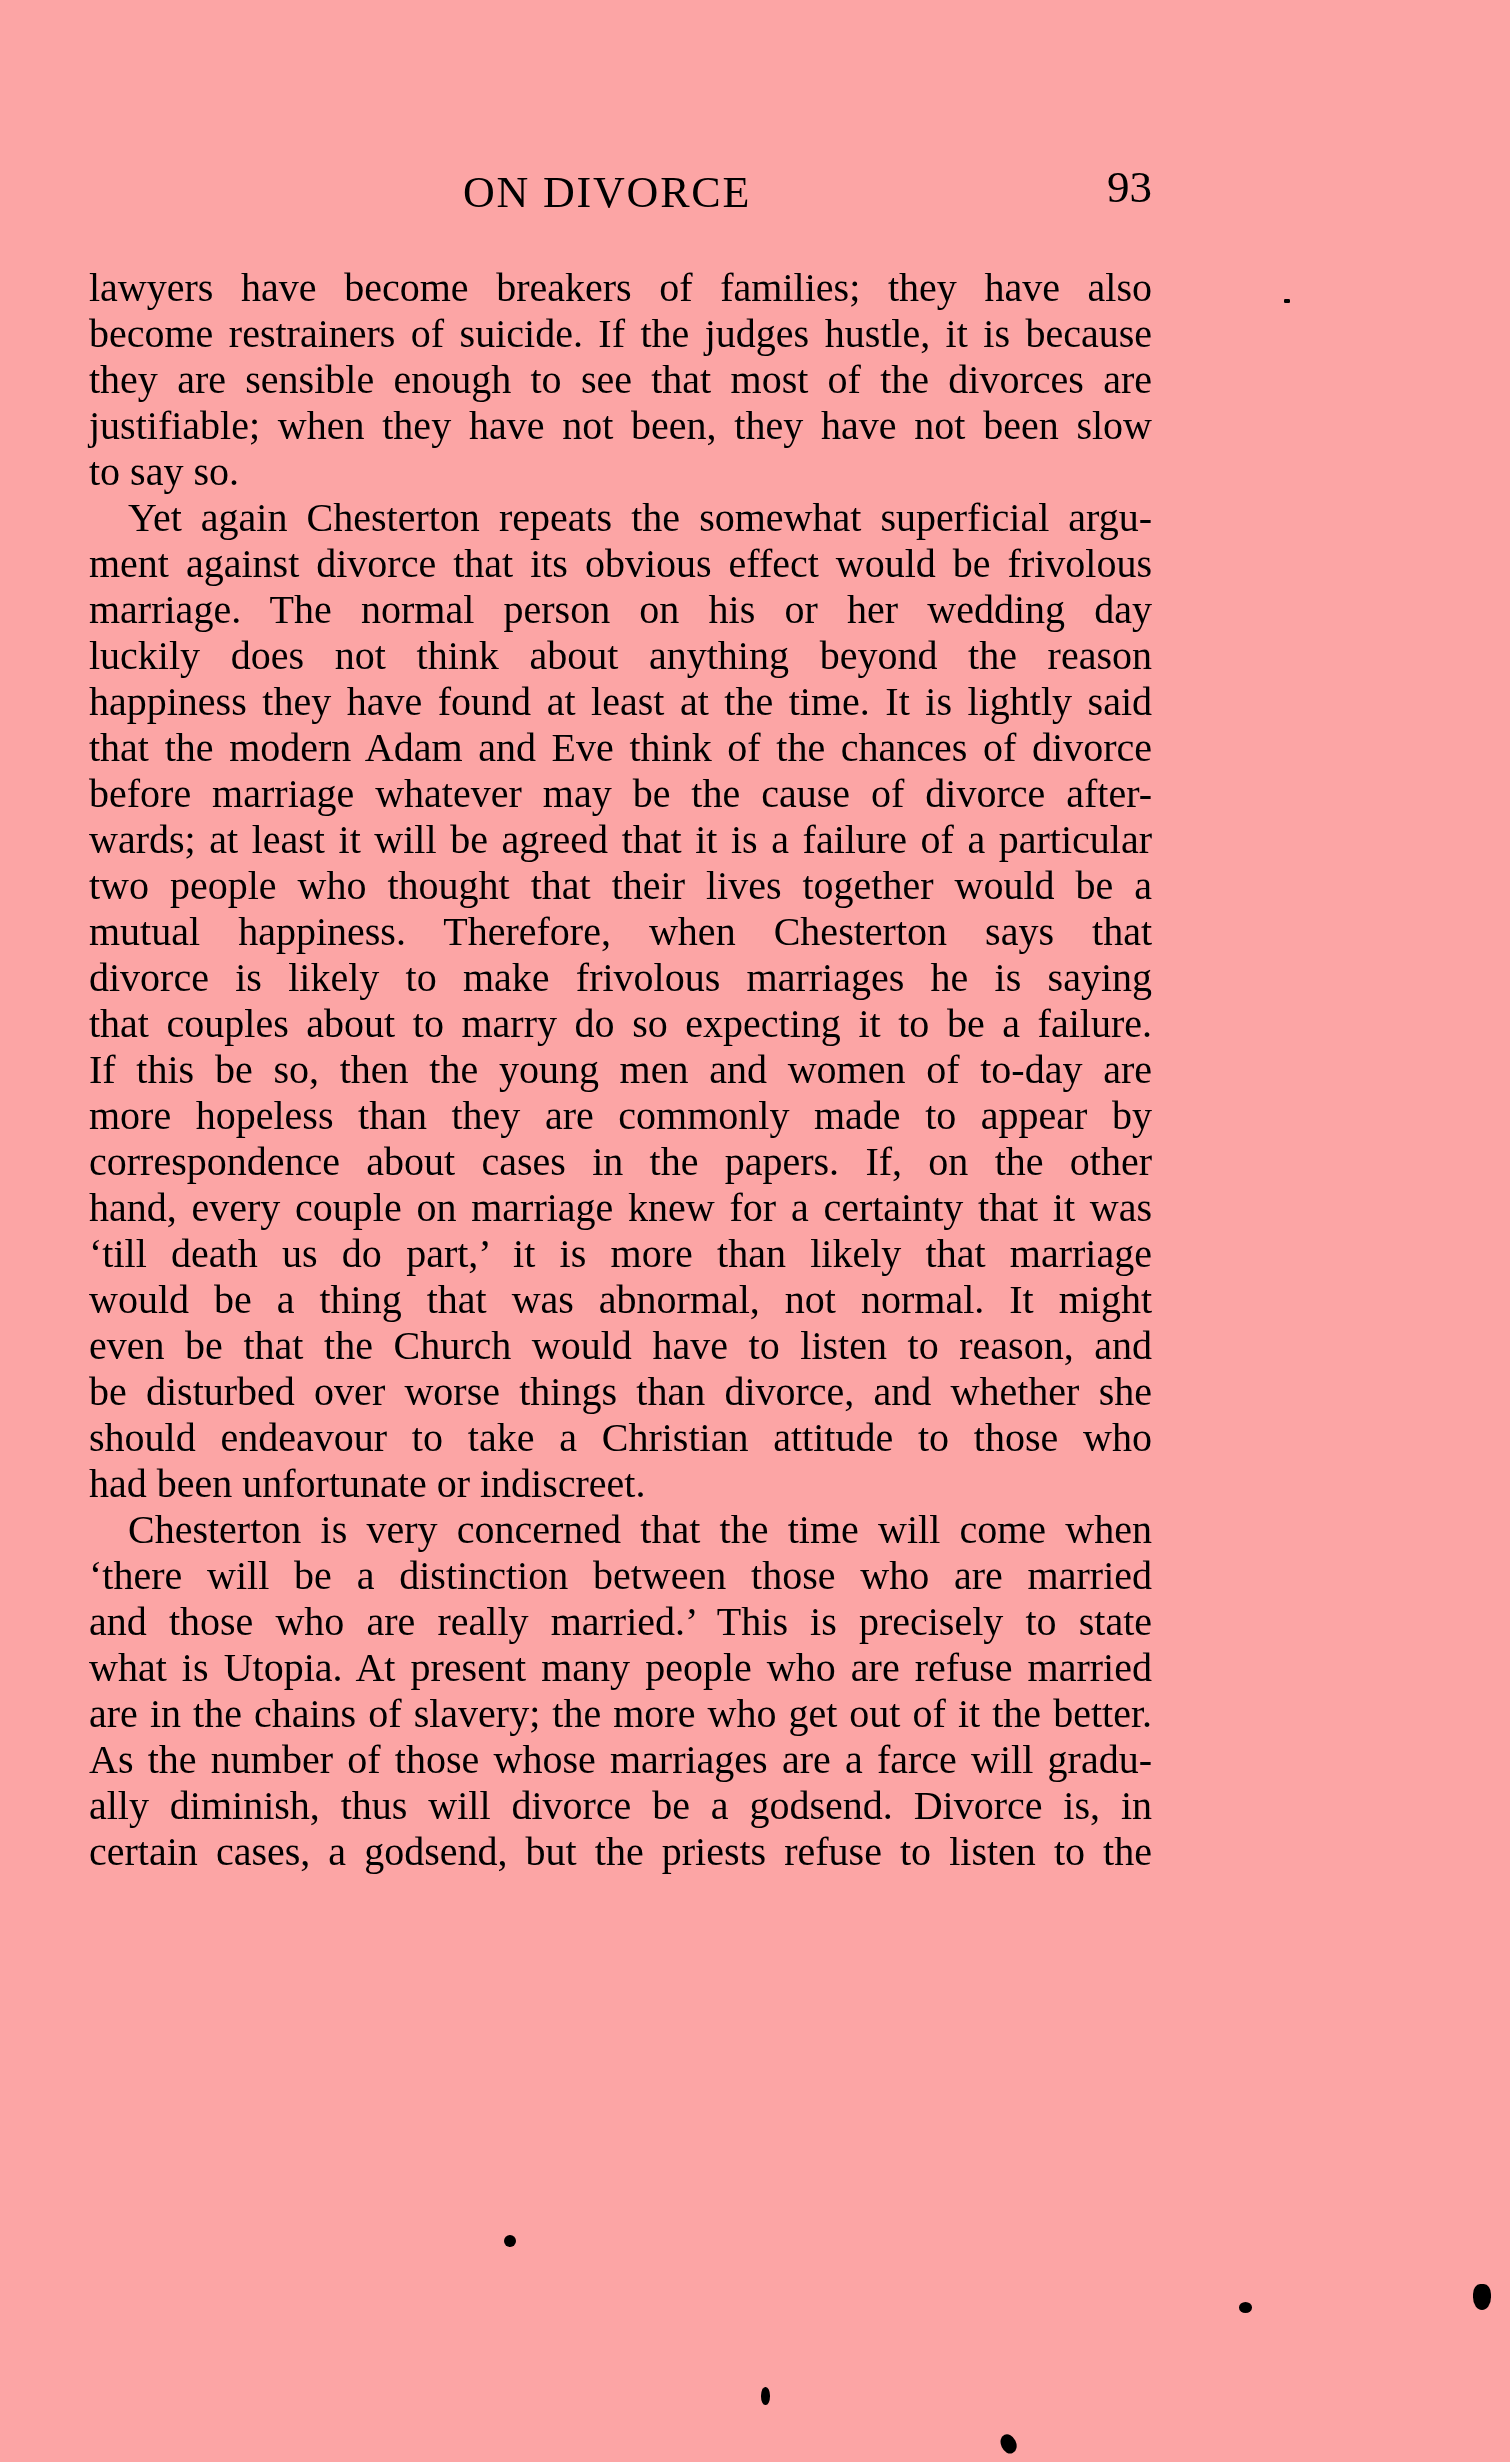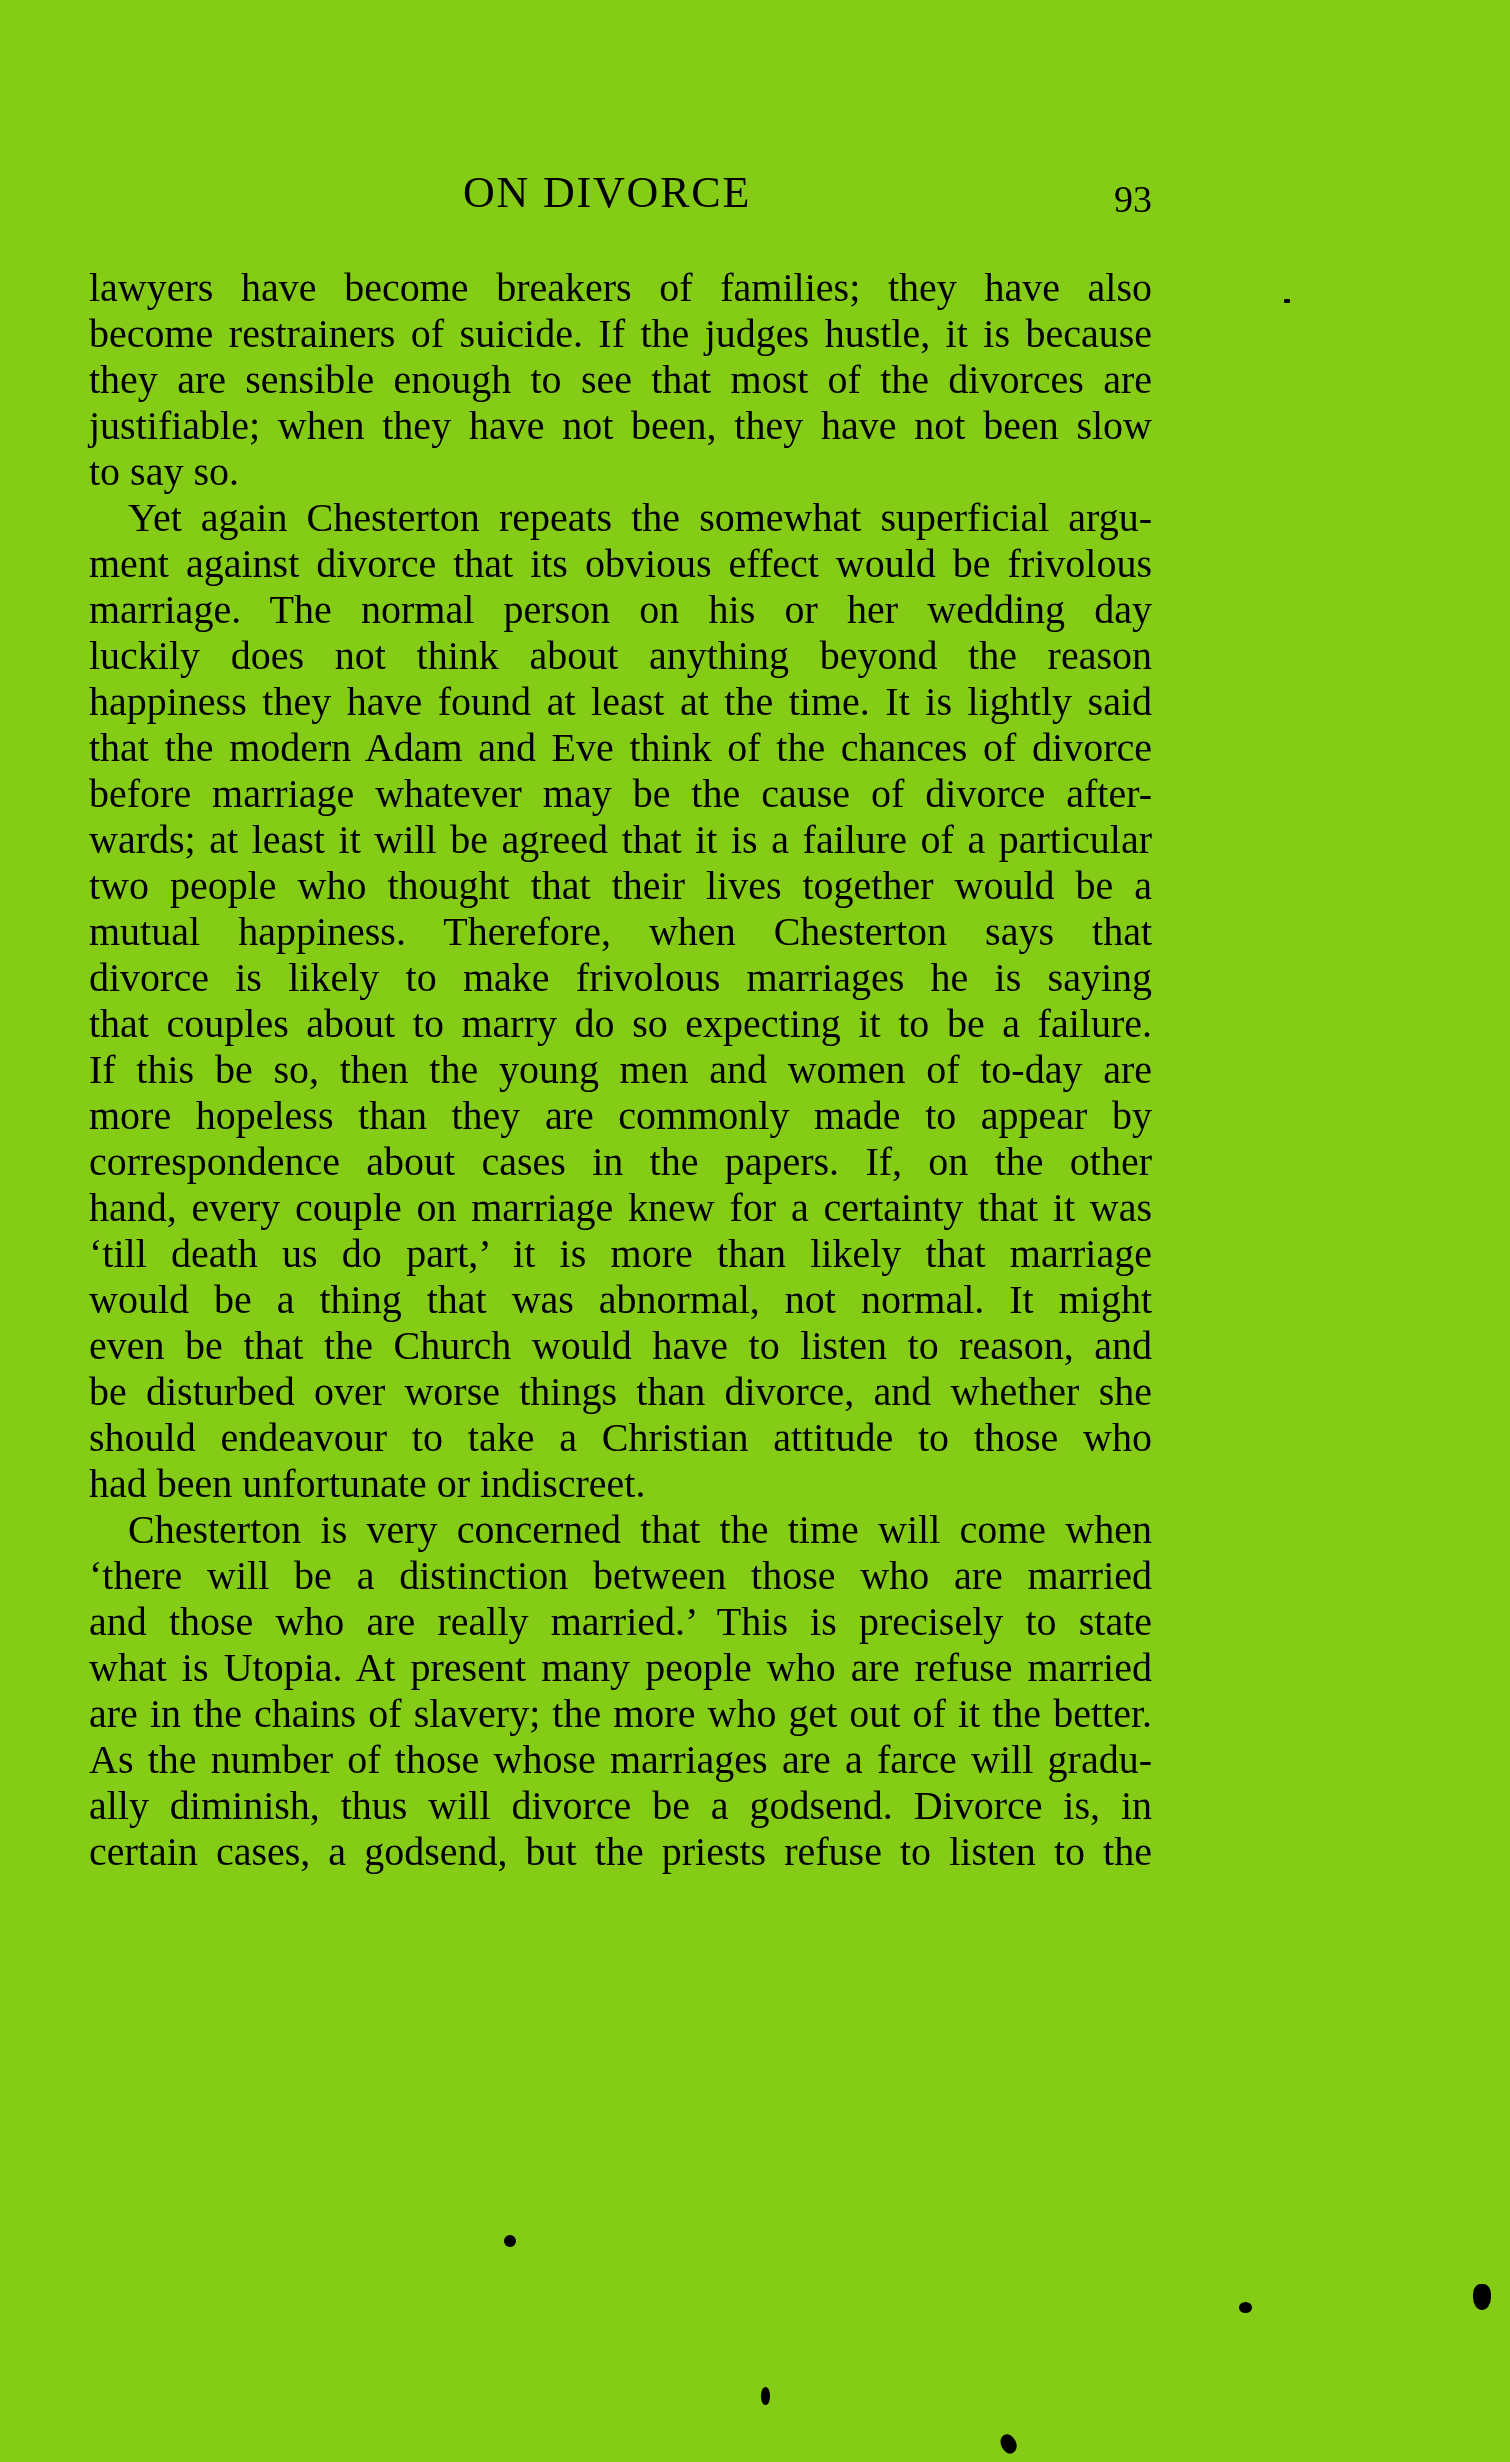"ON DIVORCE" .page { background: #84cc16 -> #fca5a5 }
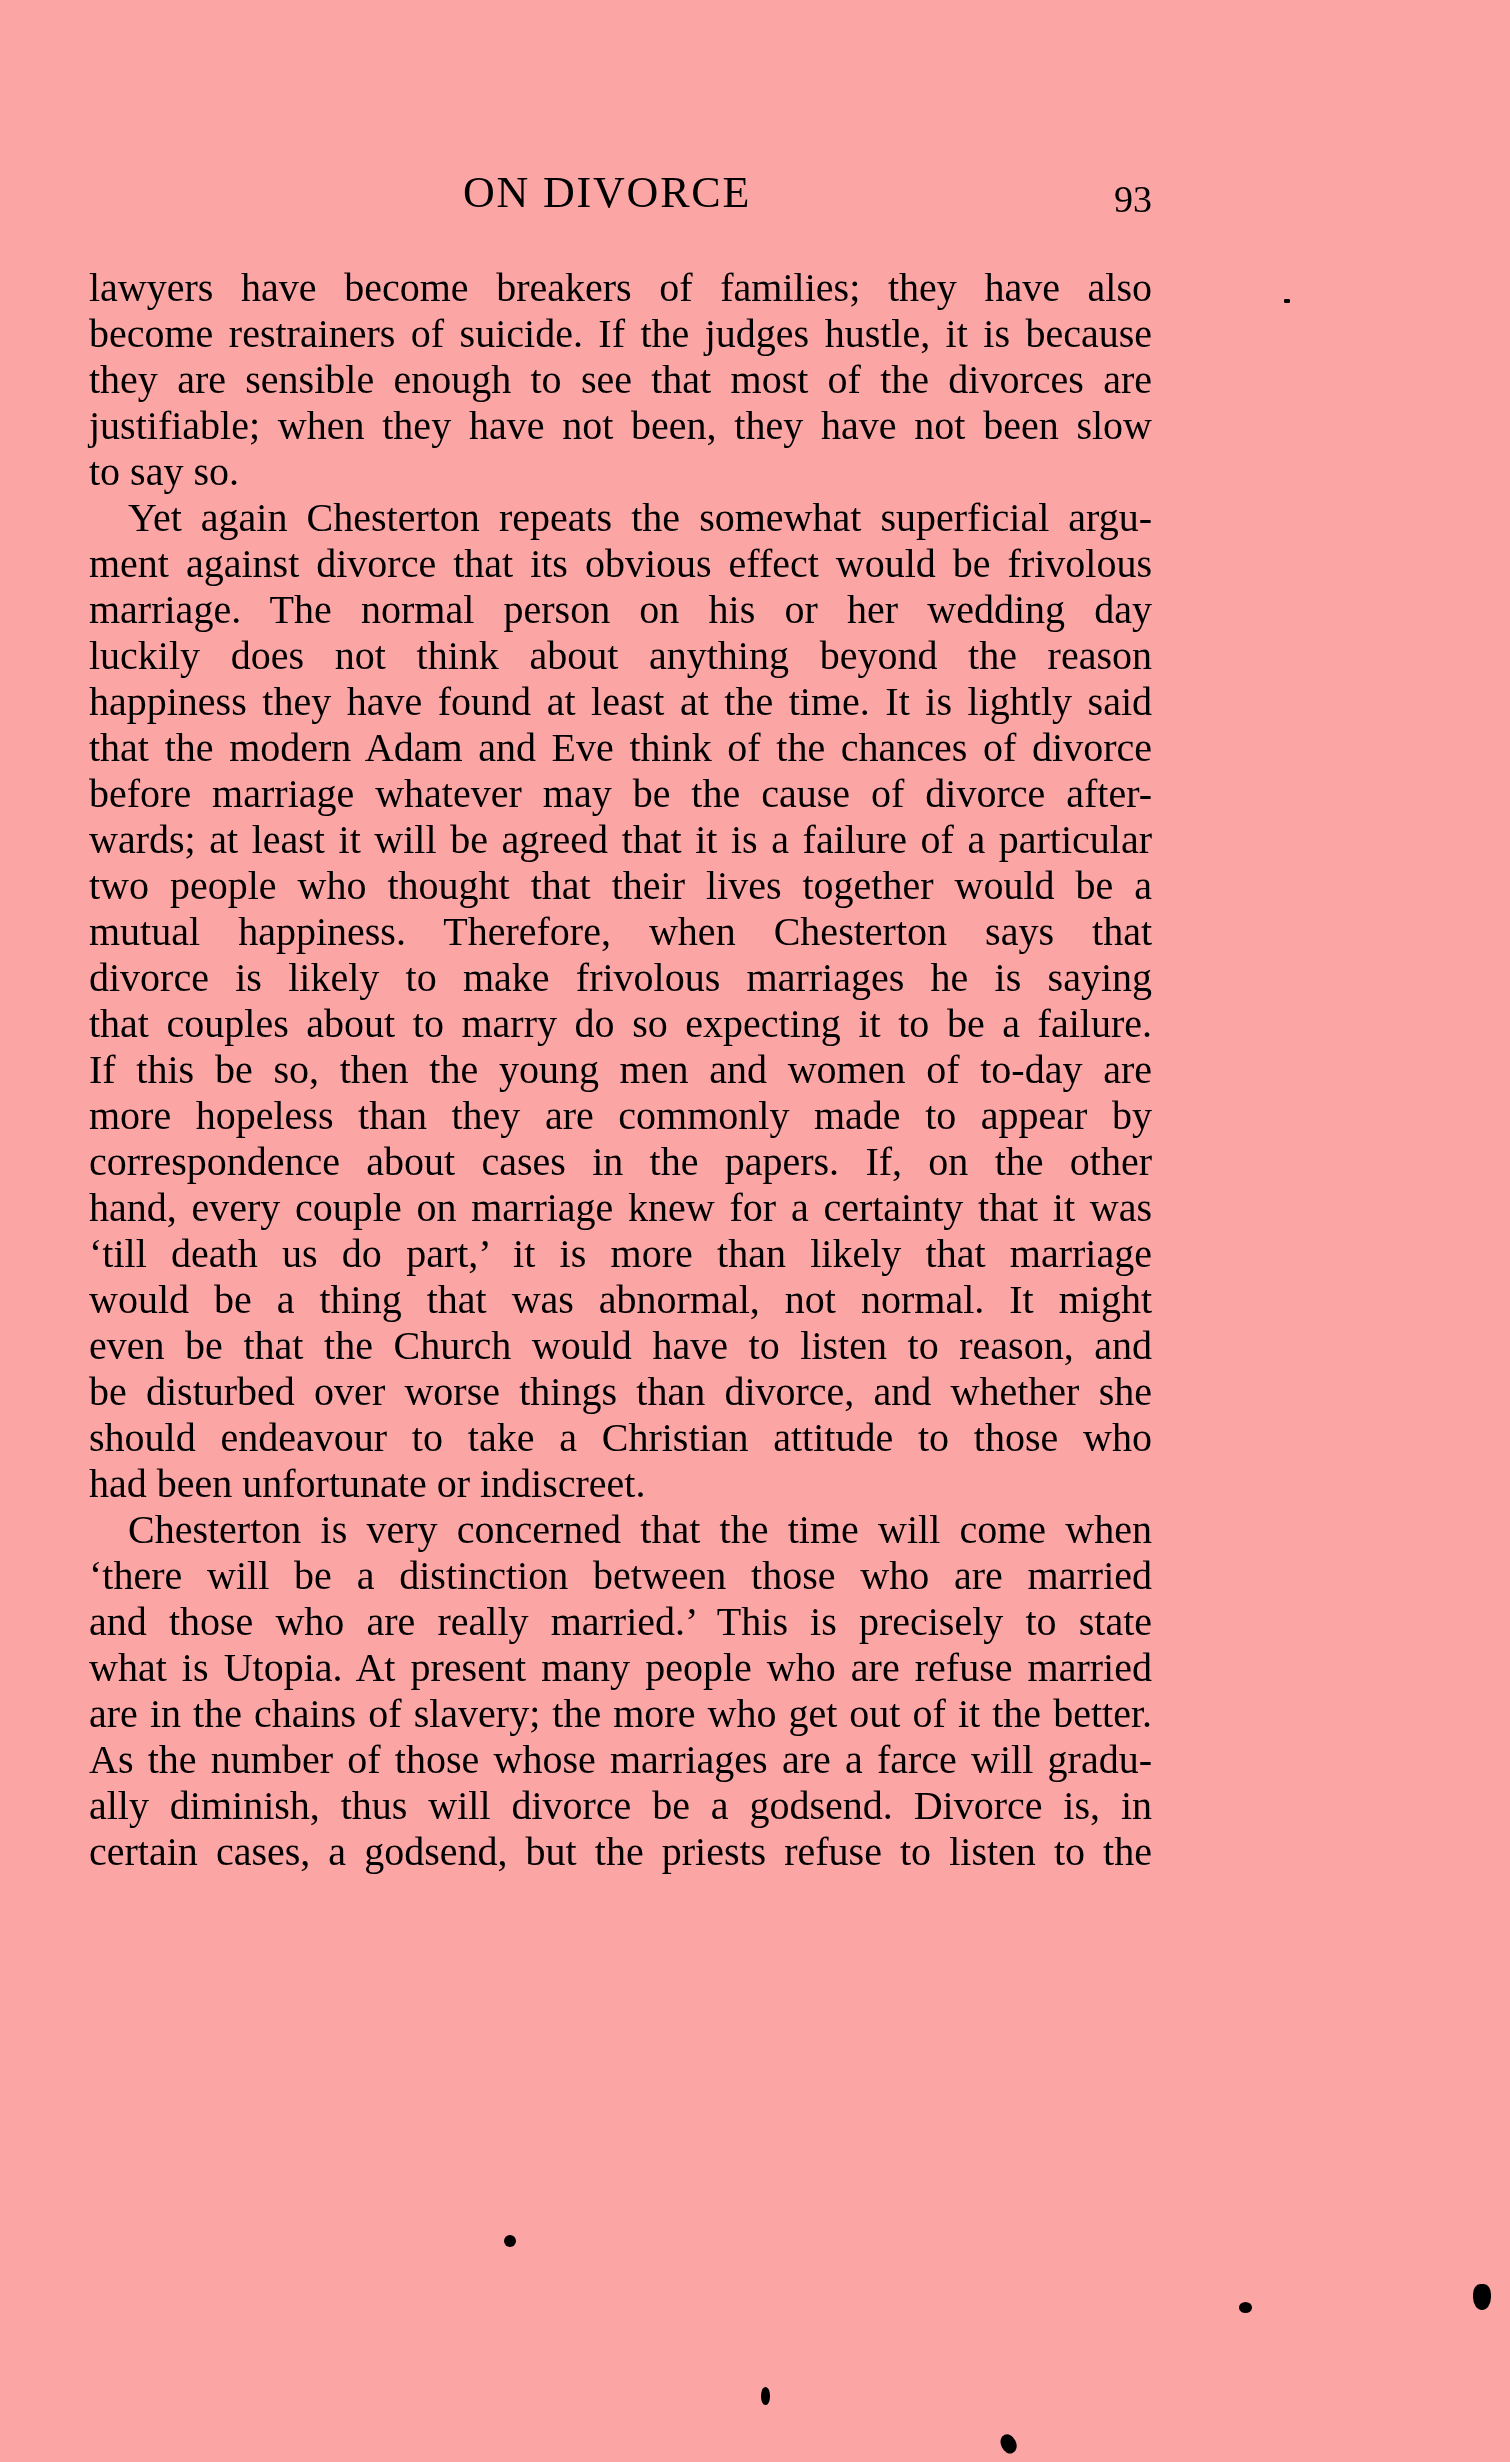"93" .page-number { font-size: 38px -> 45px; top: 16px -> 4px }
